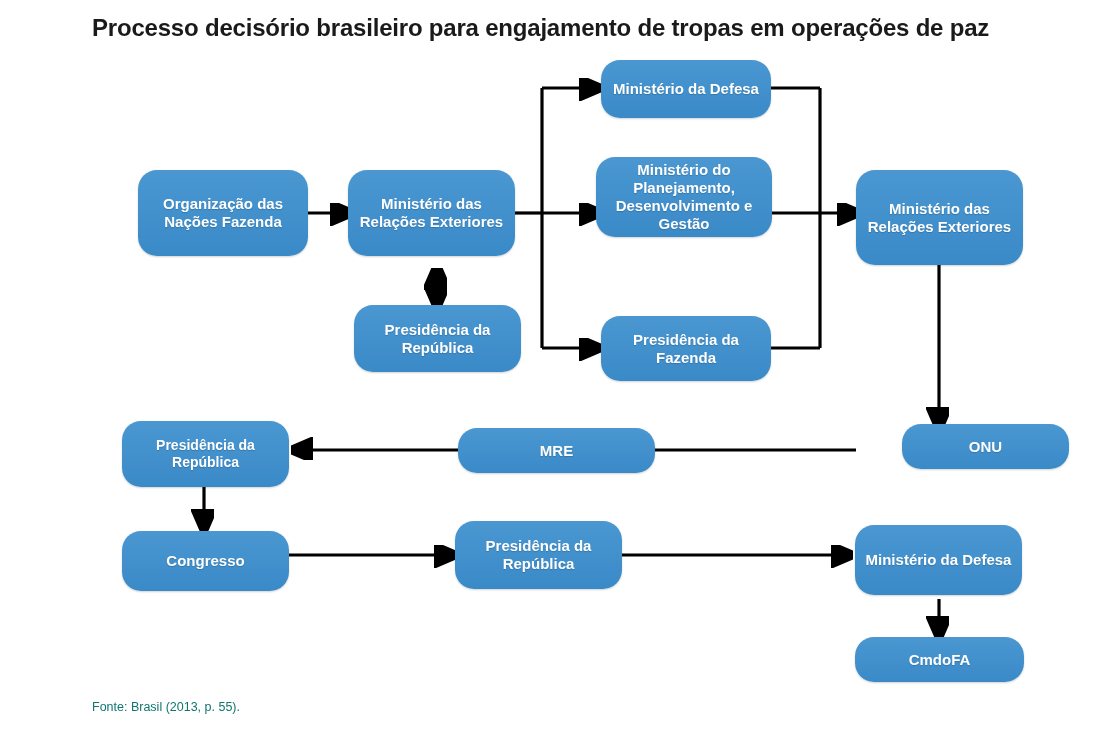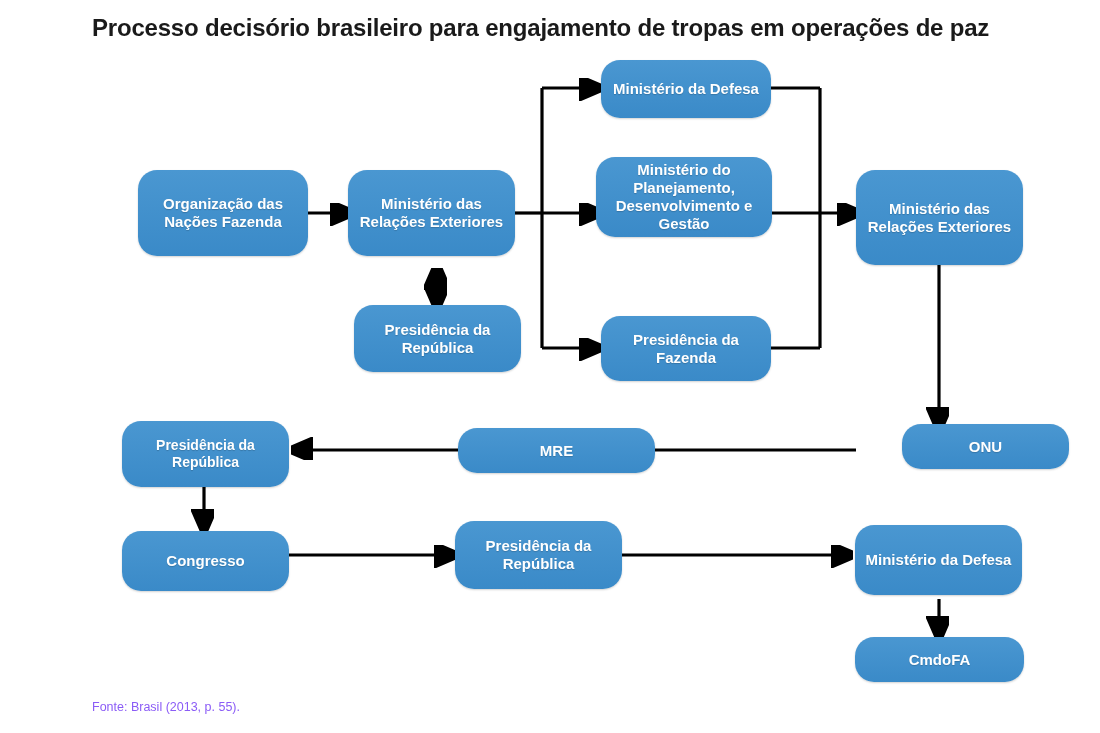"Fonte: Brasil (2013, p. 55)." #source-note { color: #8b5cf6 -> #0f766e }
